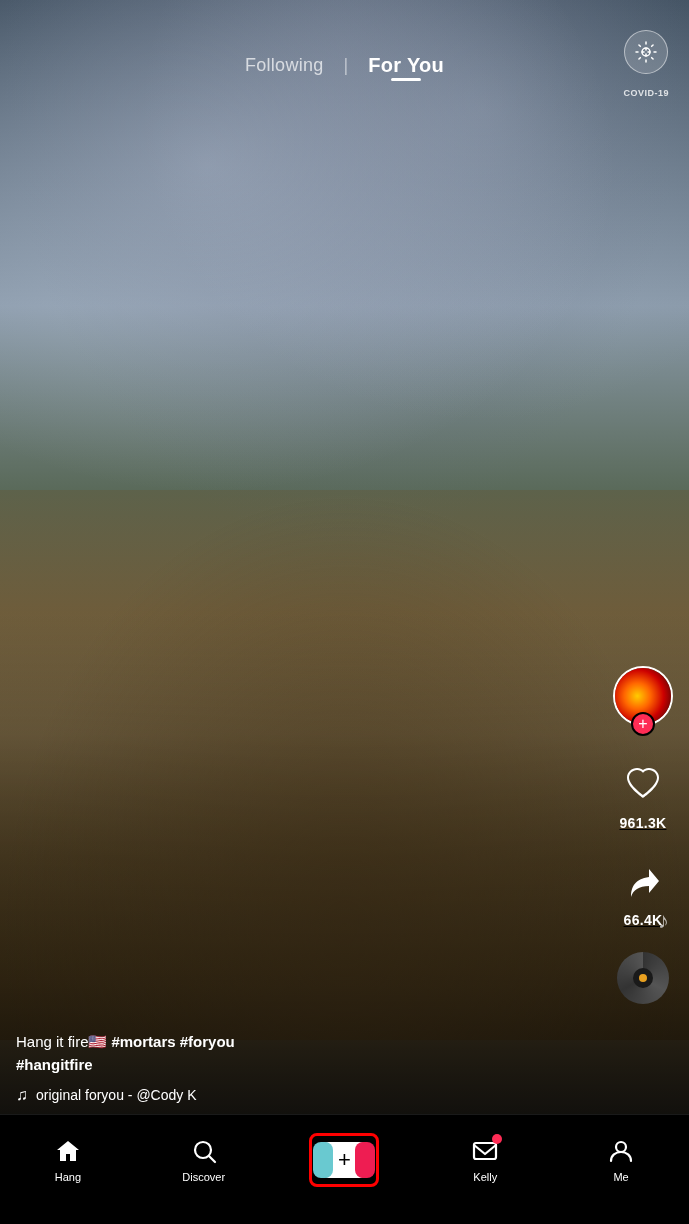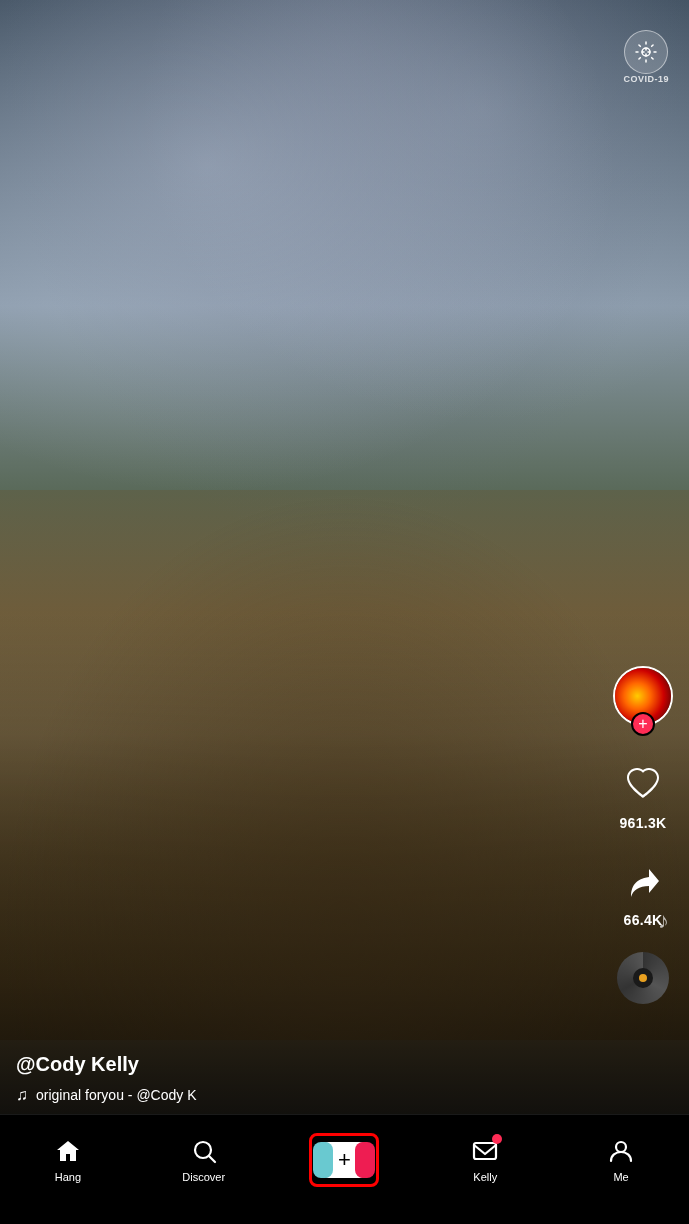"Following" div.top-nav { html: none -> <div> <span>Following</span> <span>|</span> <span>For You</span> </div> }
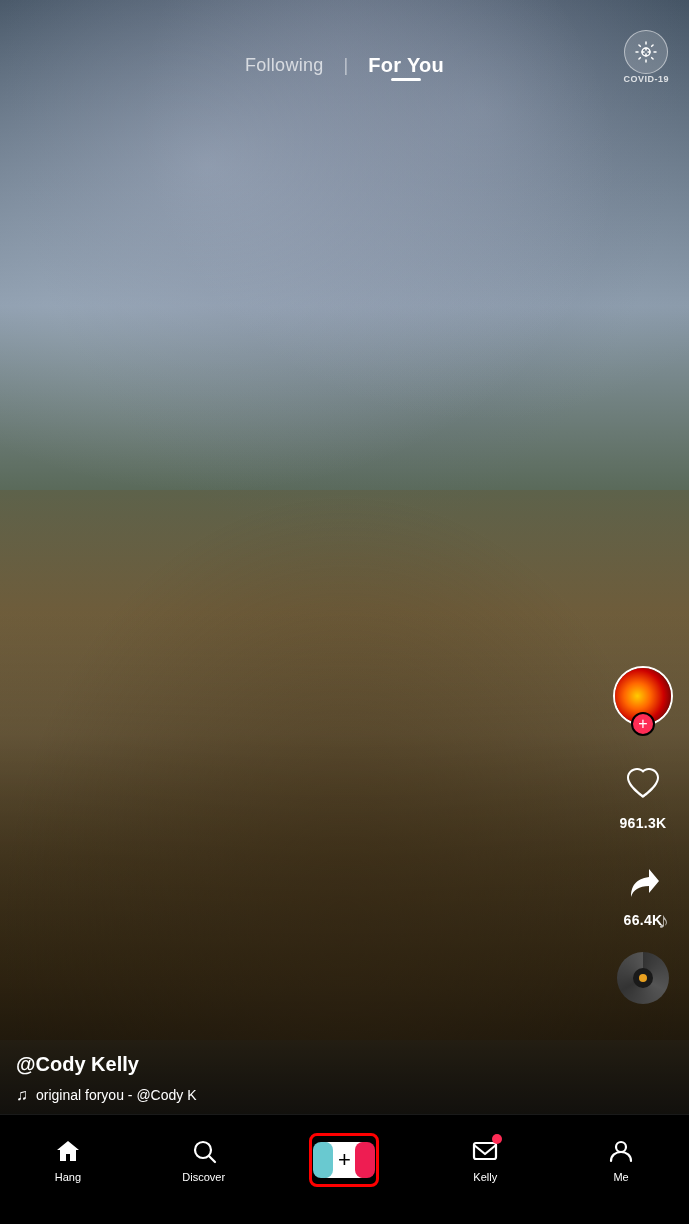"COVID-19" .covid-badge { gap: 0 -> 14px }
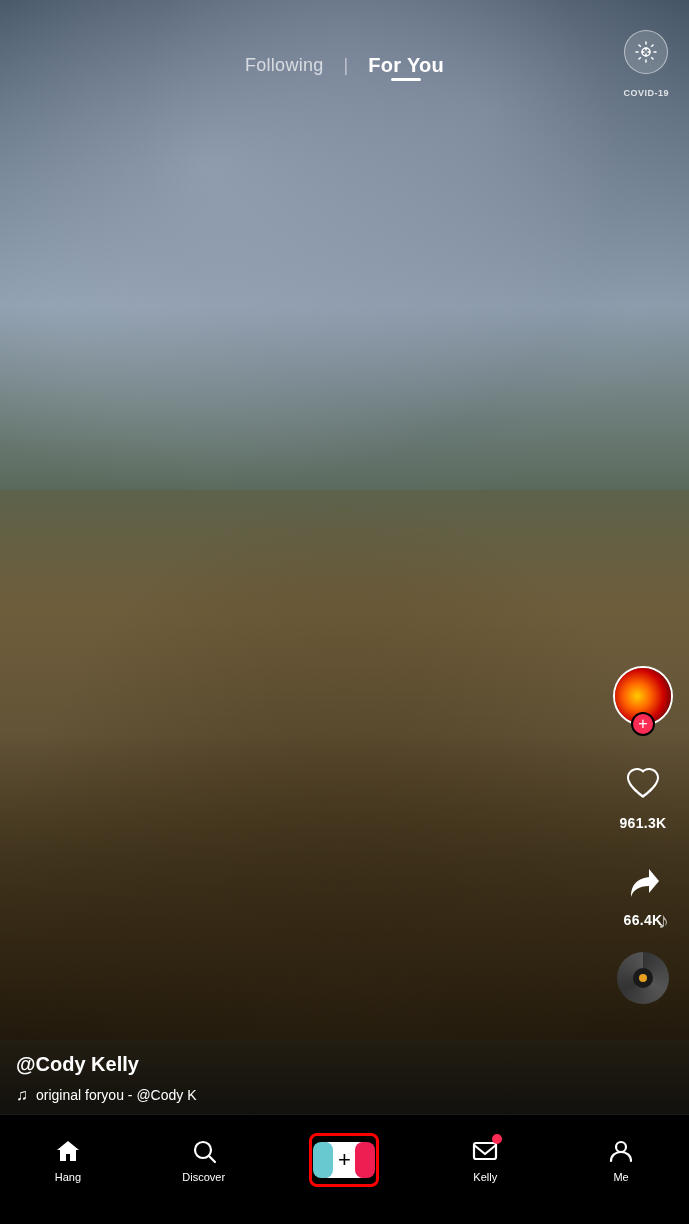"961.3K" .action-item { text-decoration: none -> underline }
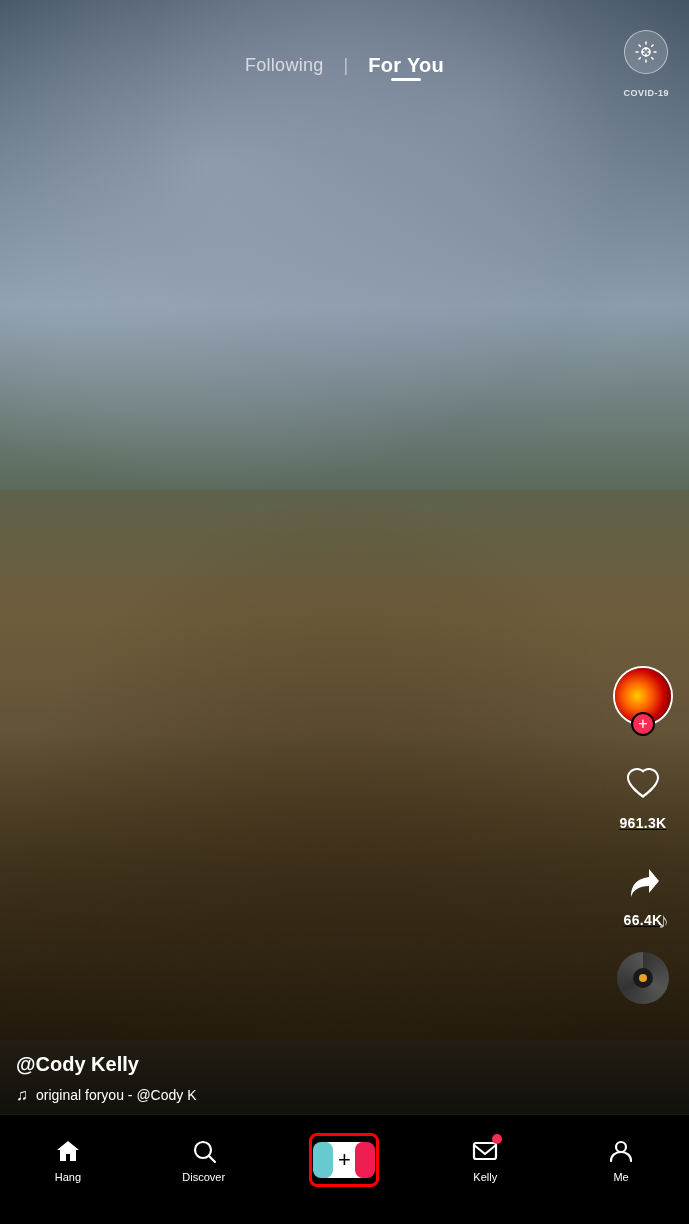"@Cody Kelly" div.username { html: <div>@Cody Kelly</div> -> none }
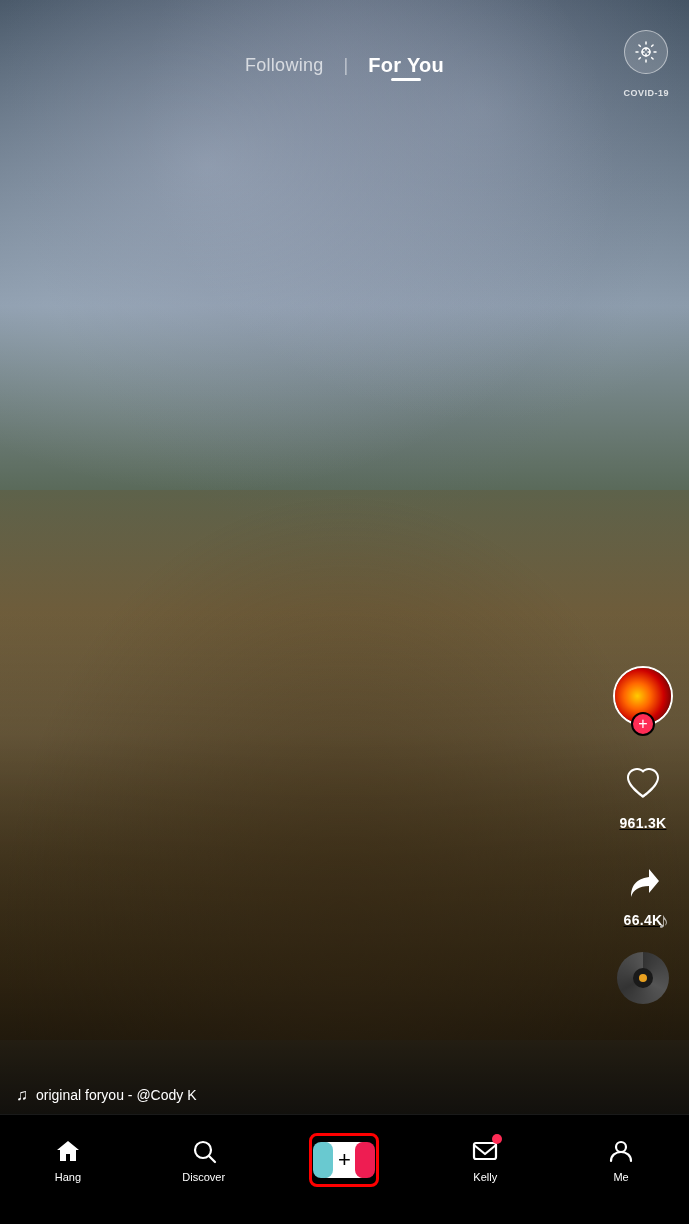"Hang it fire🇺🇸 #mortars #foryou" div.caption { html: none -> <div> Hang it fire🇺🇸 <span>#mortars</span> <span>#foryou</span><br> <span>#hangitfire</span> </div> }
